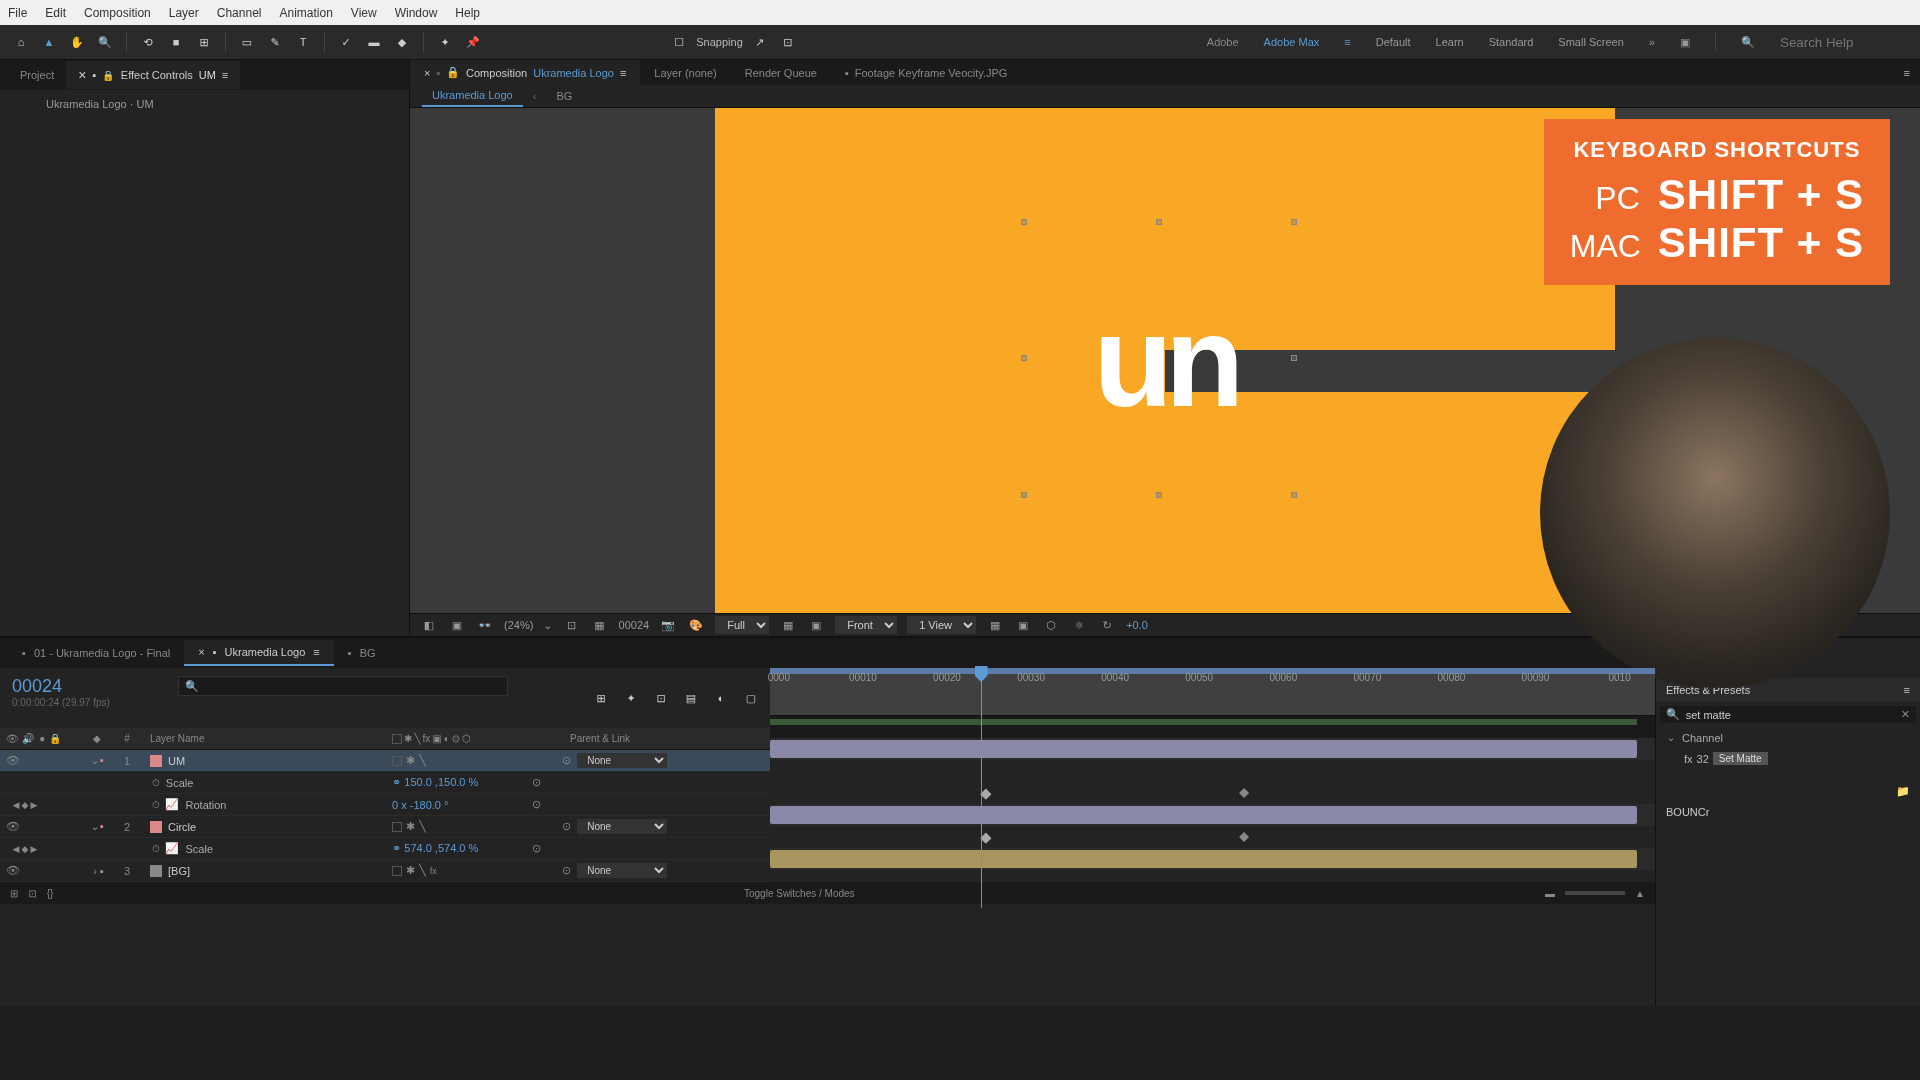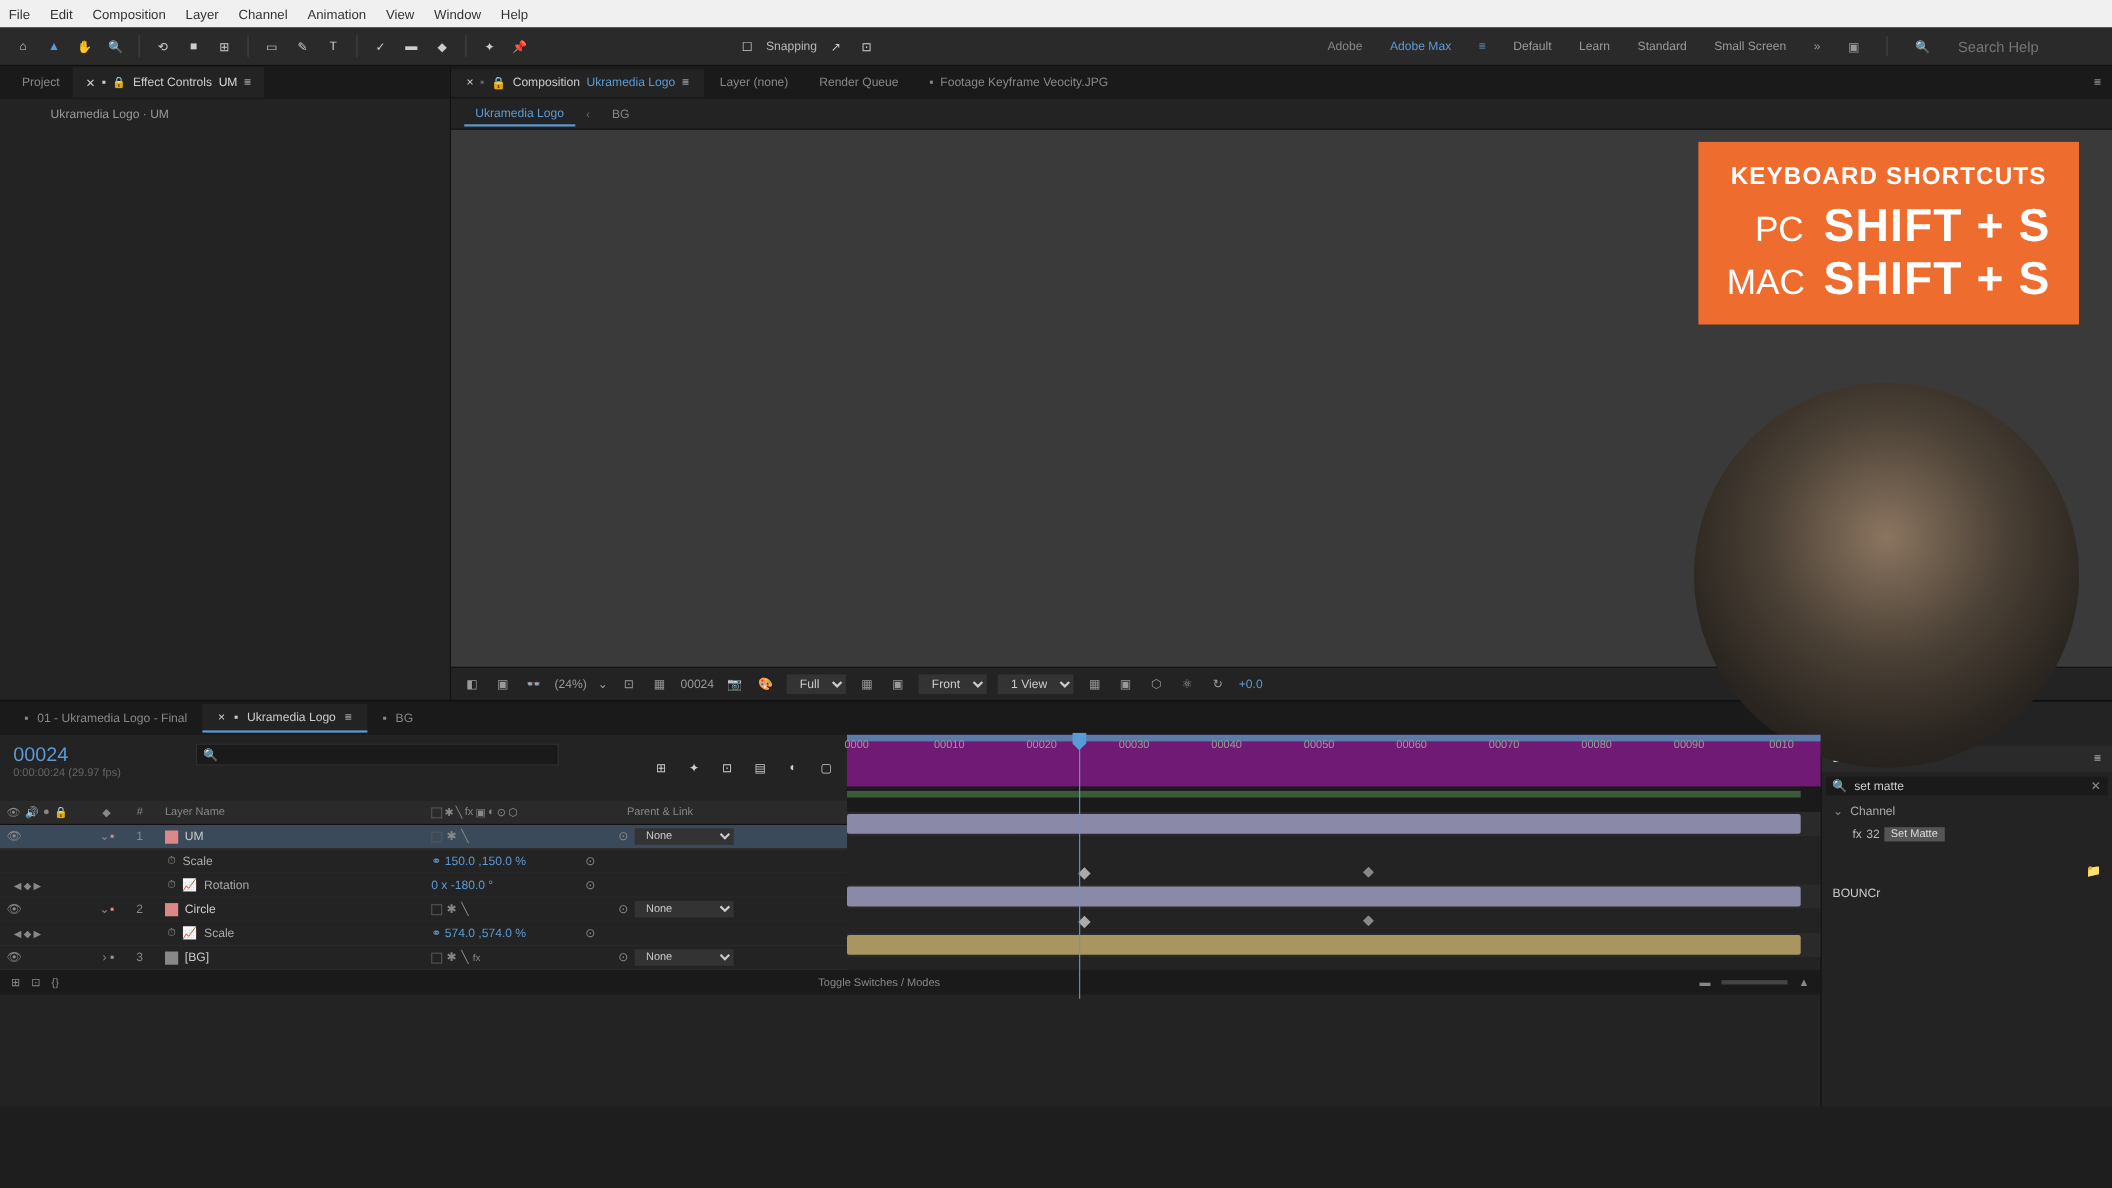"un" div.comp-canvas { html: none -> <div> <div></div> <div></div> <div>un</div> <div></div> <div></div> <div></div> <div></div> <div></div> <div></div> <div></div> <div></div> </div> }
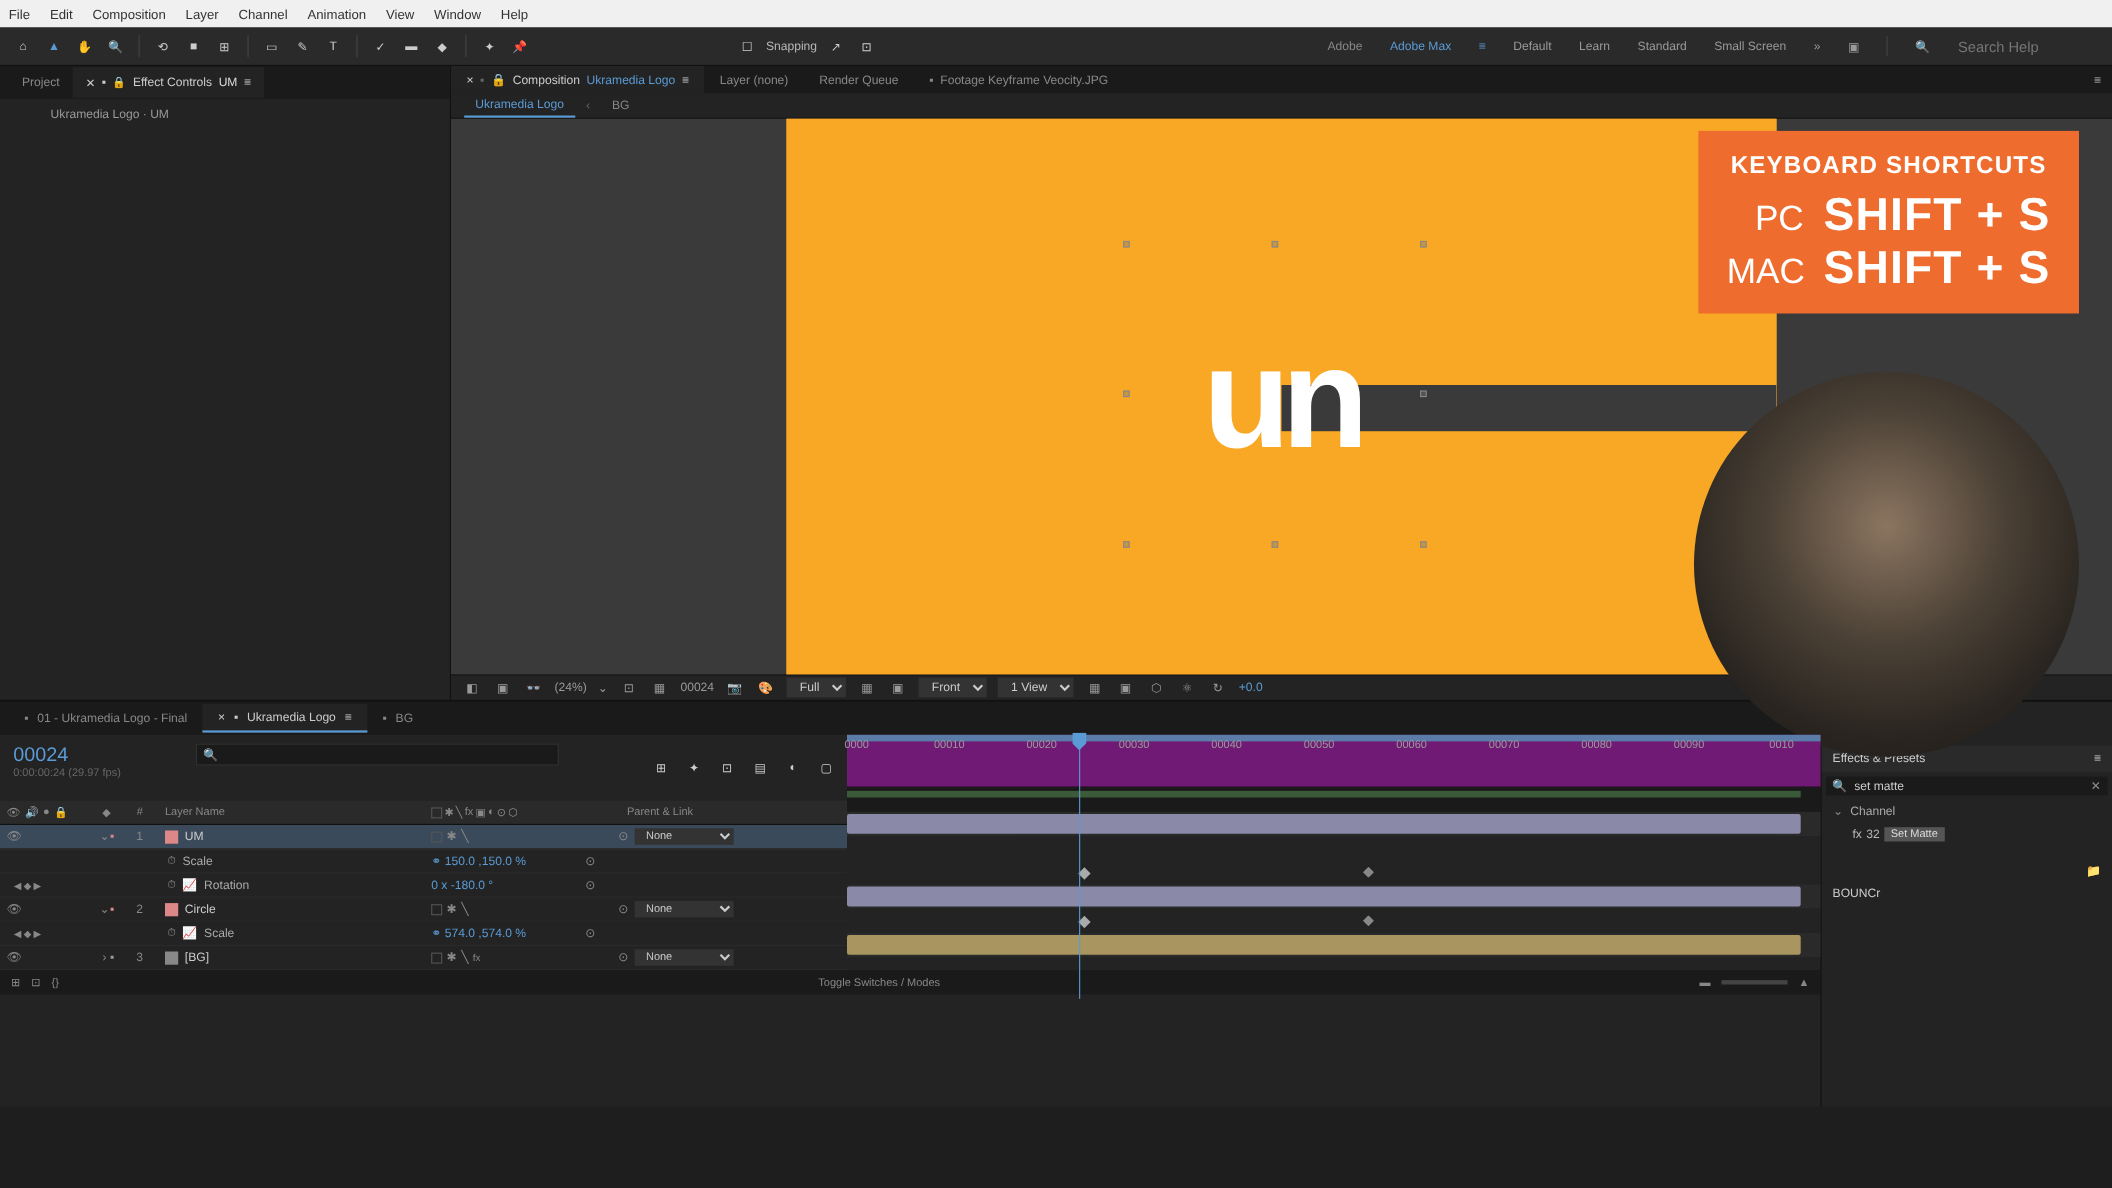"0000" .tl-ruler { background: #701a75 -> #404040 }
